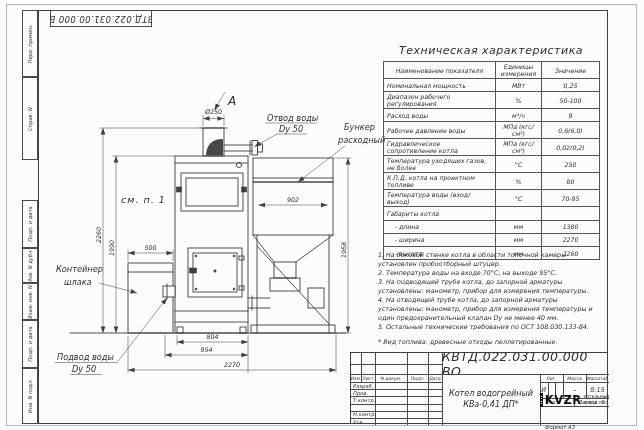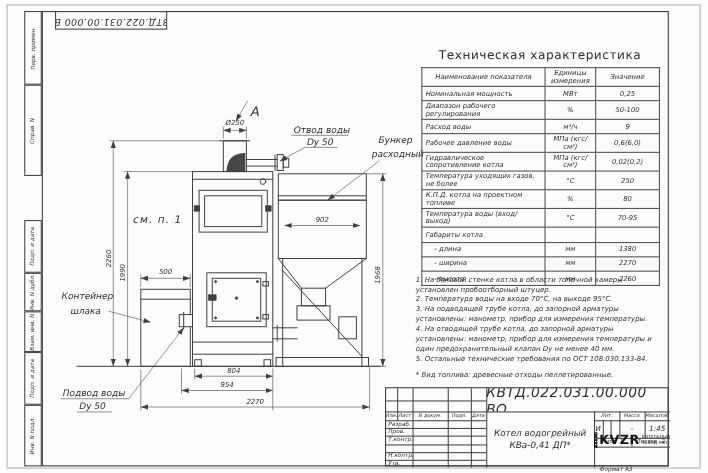"Техническая характеристика" .spec-title { font-style: none -> italic }
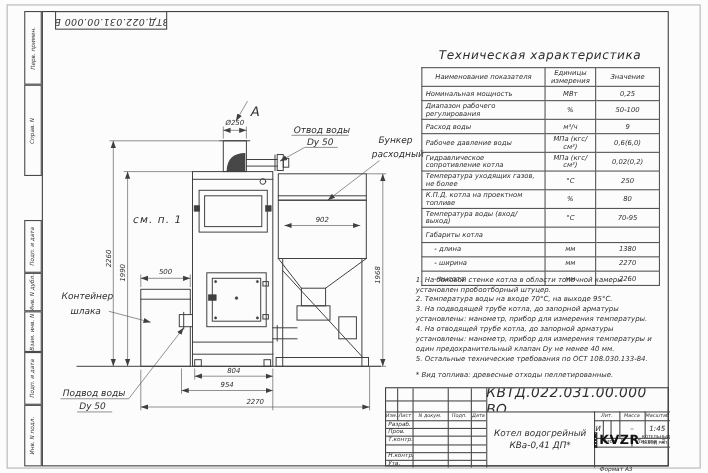"1:45" div.tb-txt { text: 1:45 -> 8:15 }
